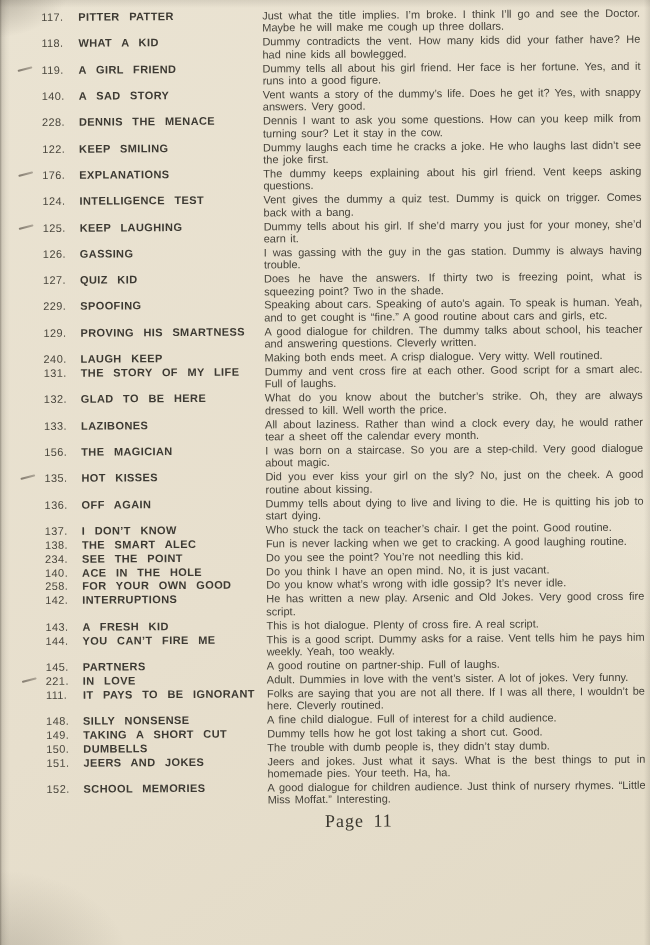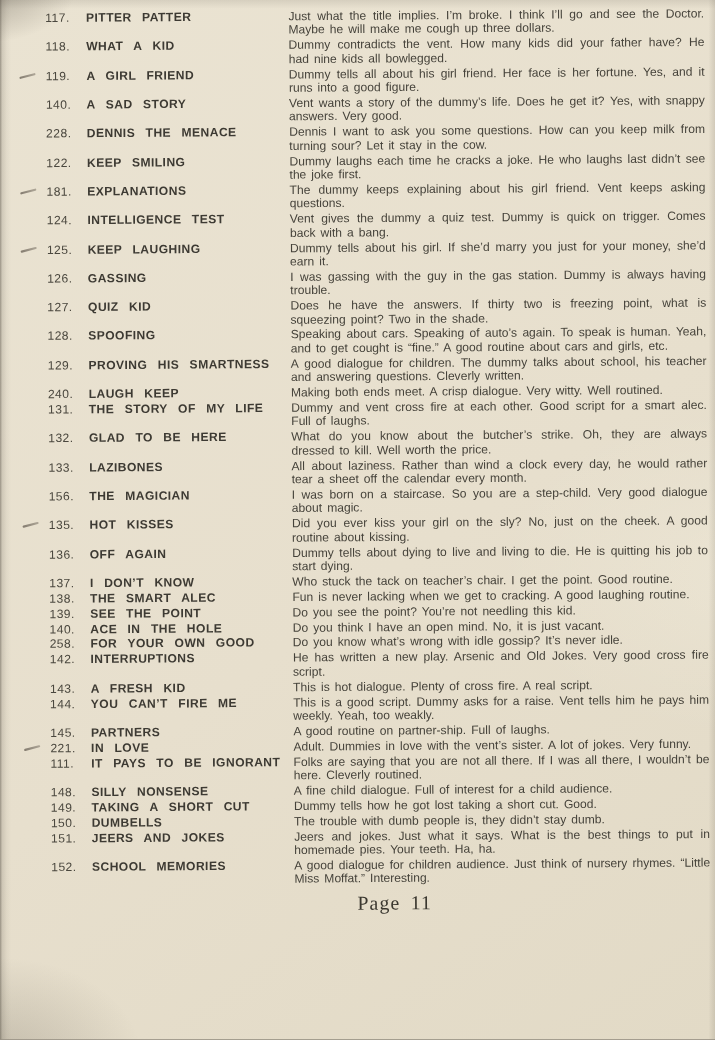"181." span.num { text: 181 -> 176 }
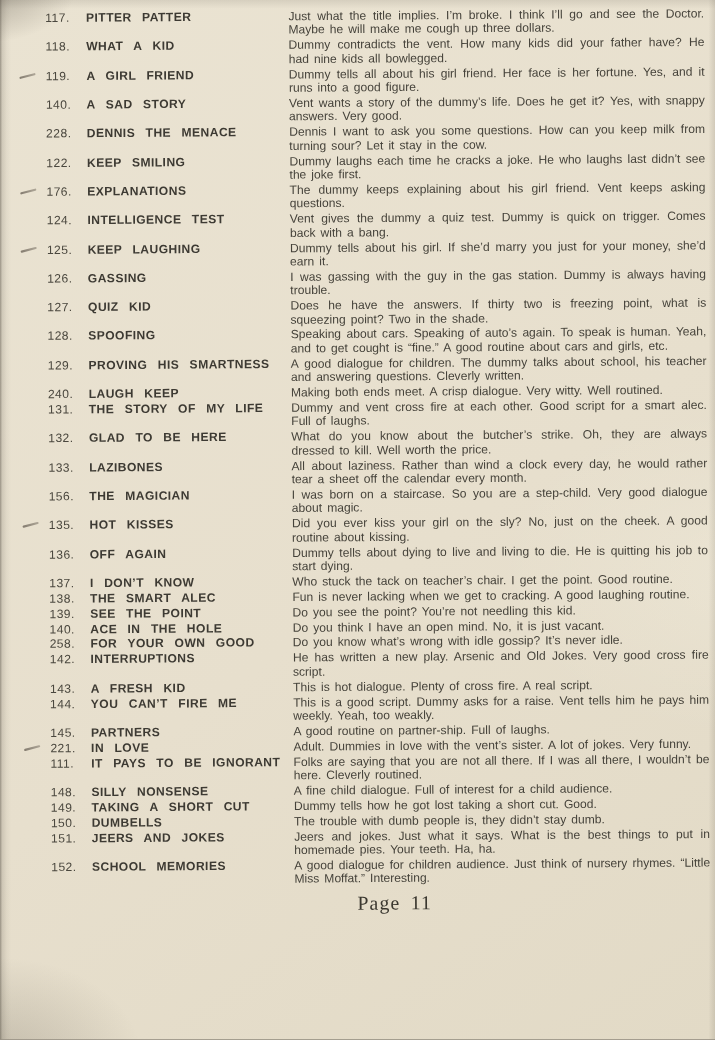"128." span.num { text: 128 -> 229 }
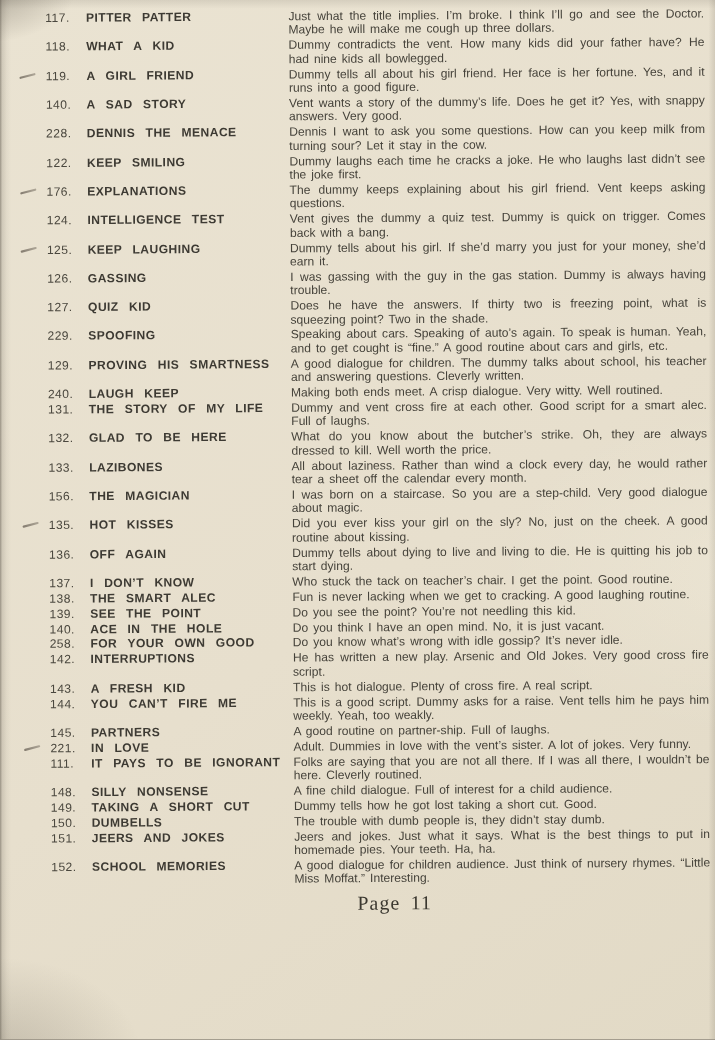"139." span.num { text: 139 -> 234 }
